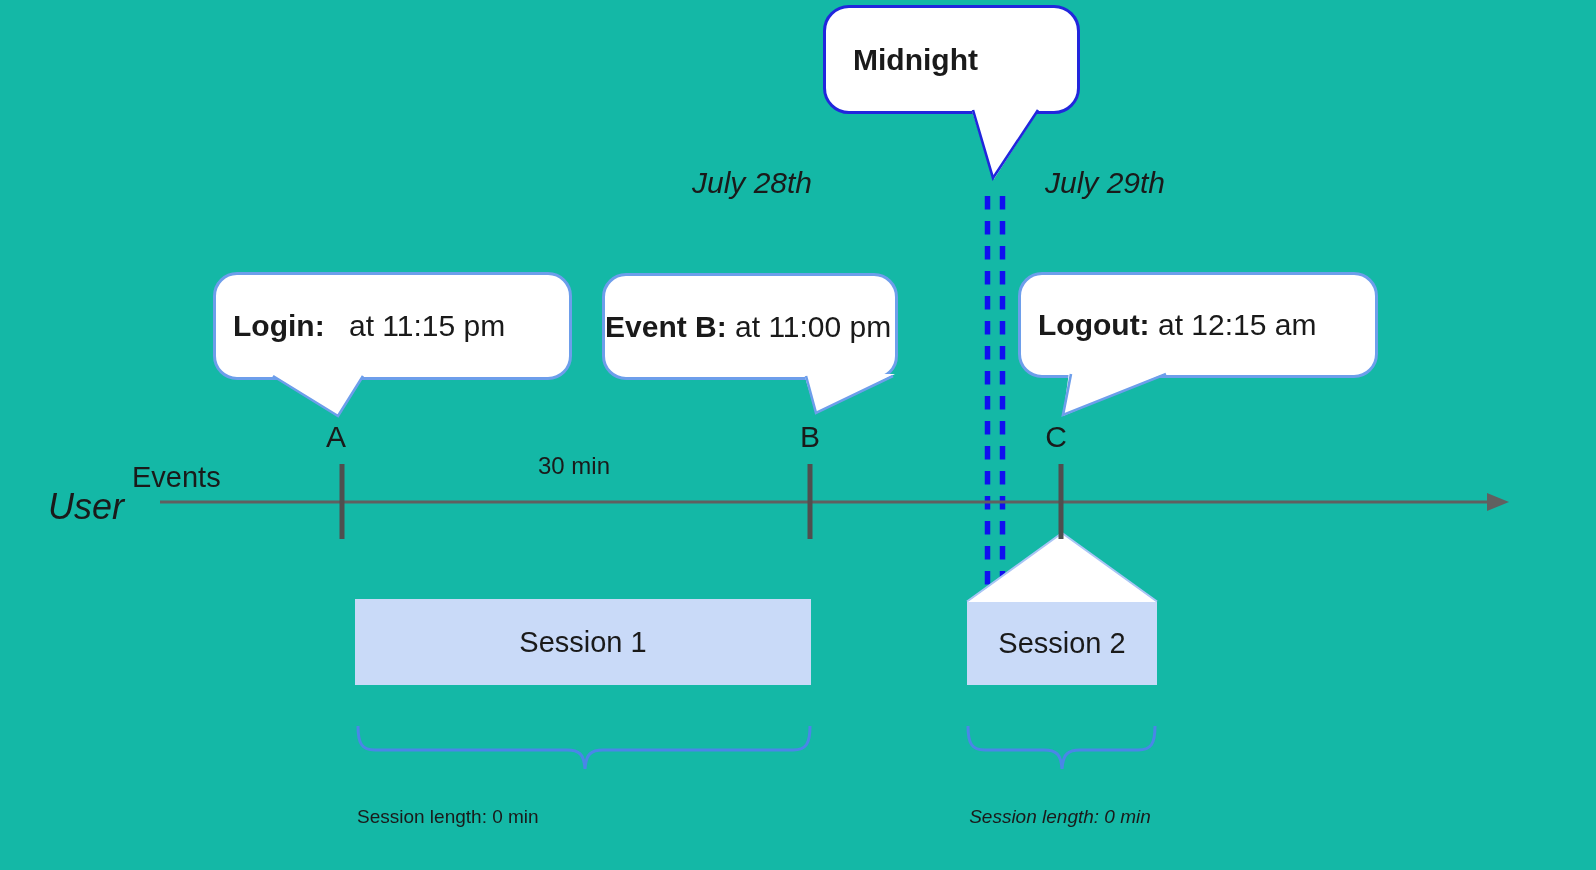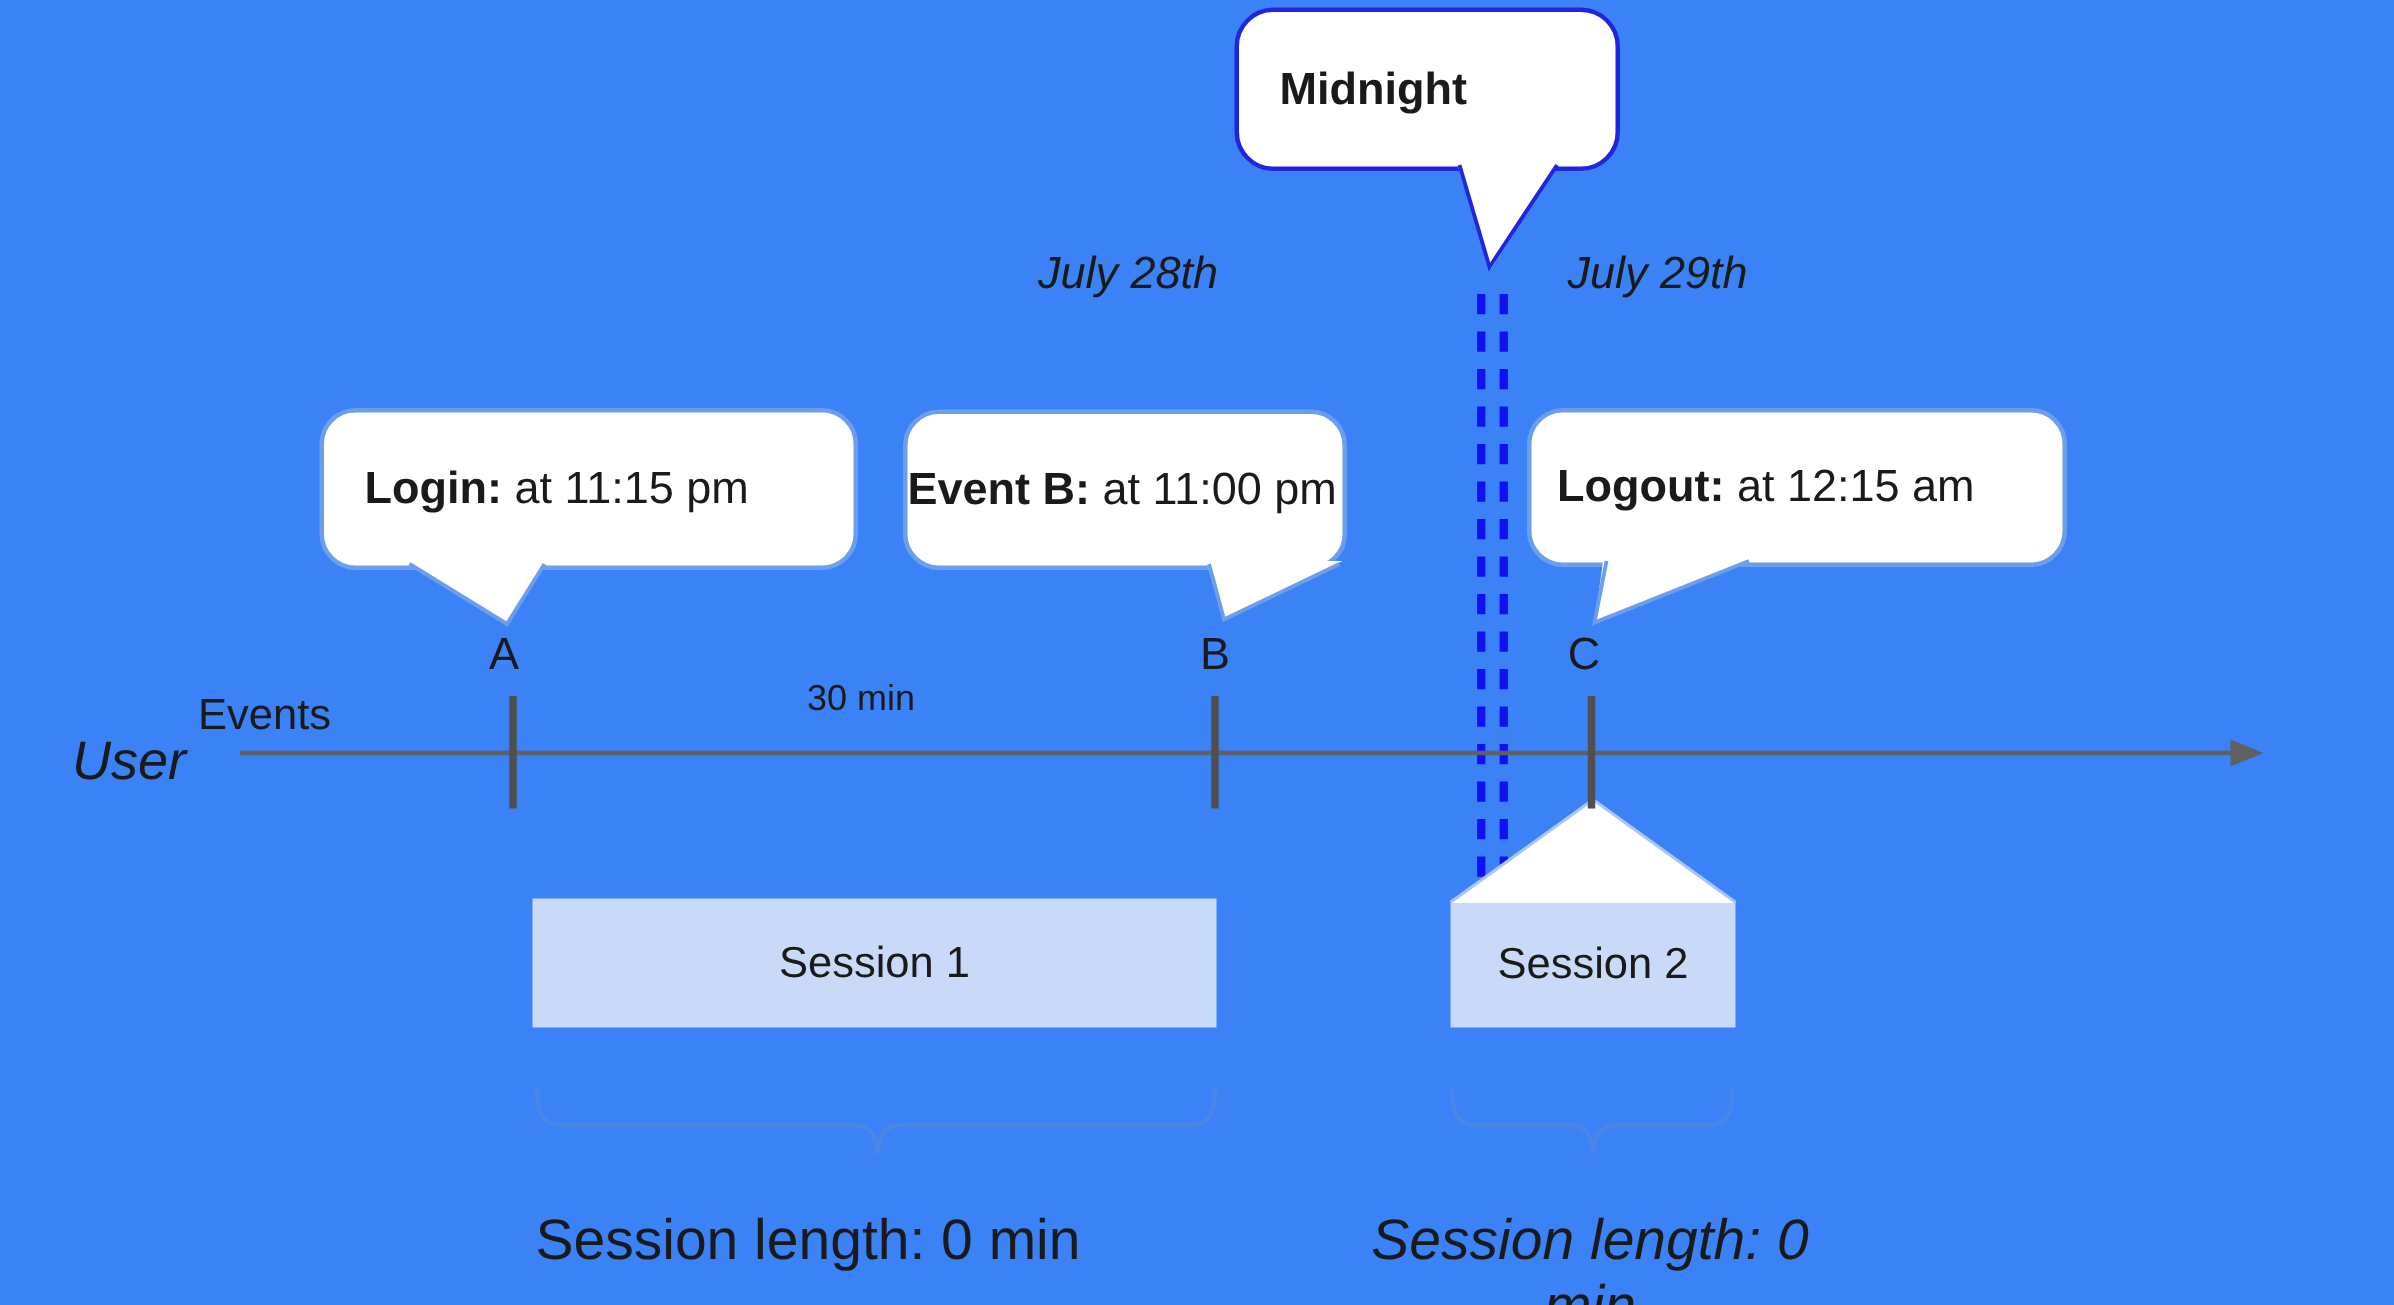"Midnight" .canvas { background: #3b82f6 -> #14b8a6 }
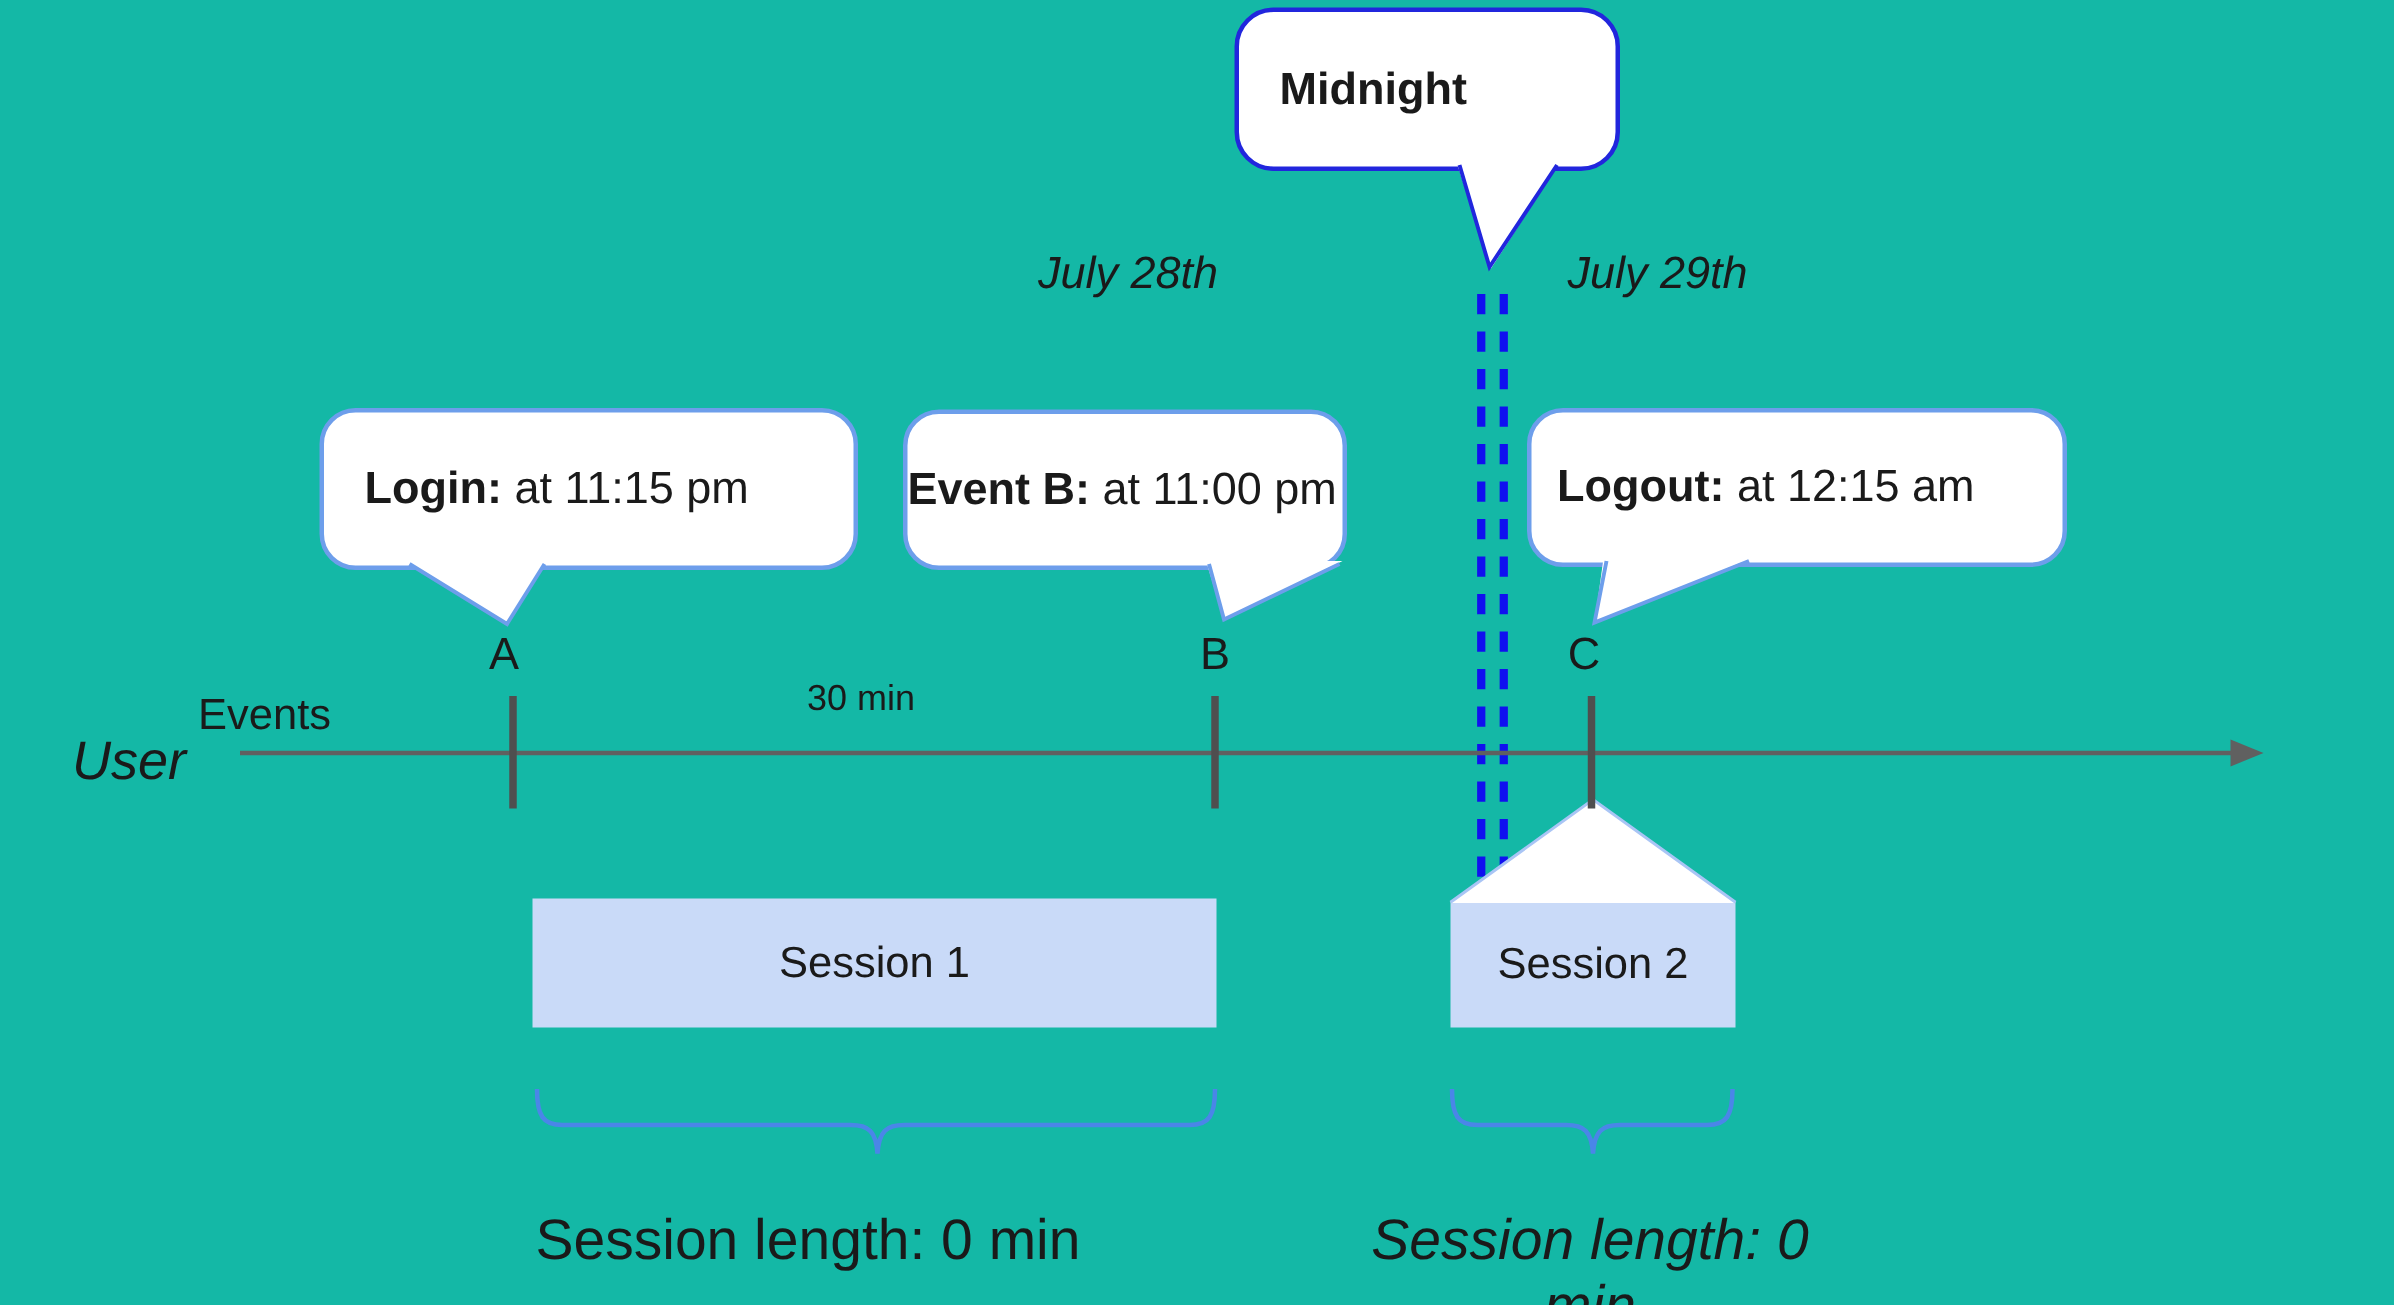"Login:" div.callout { gap: none -> 16px; padding-left: 27px -> 17px }
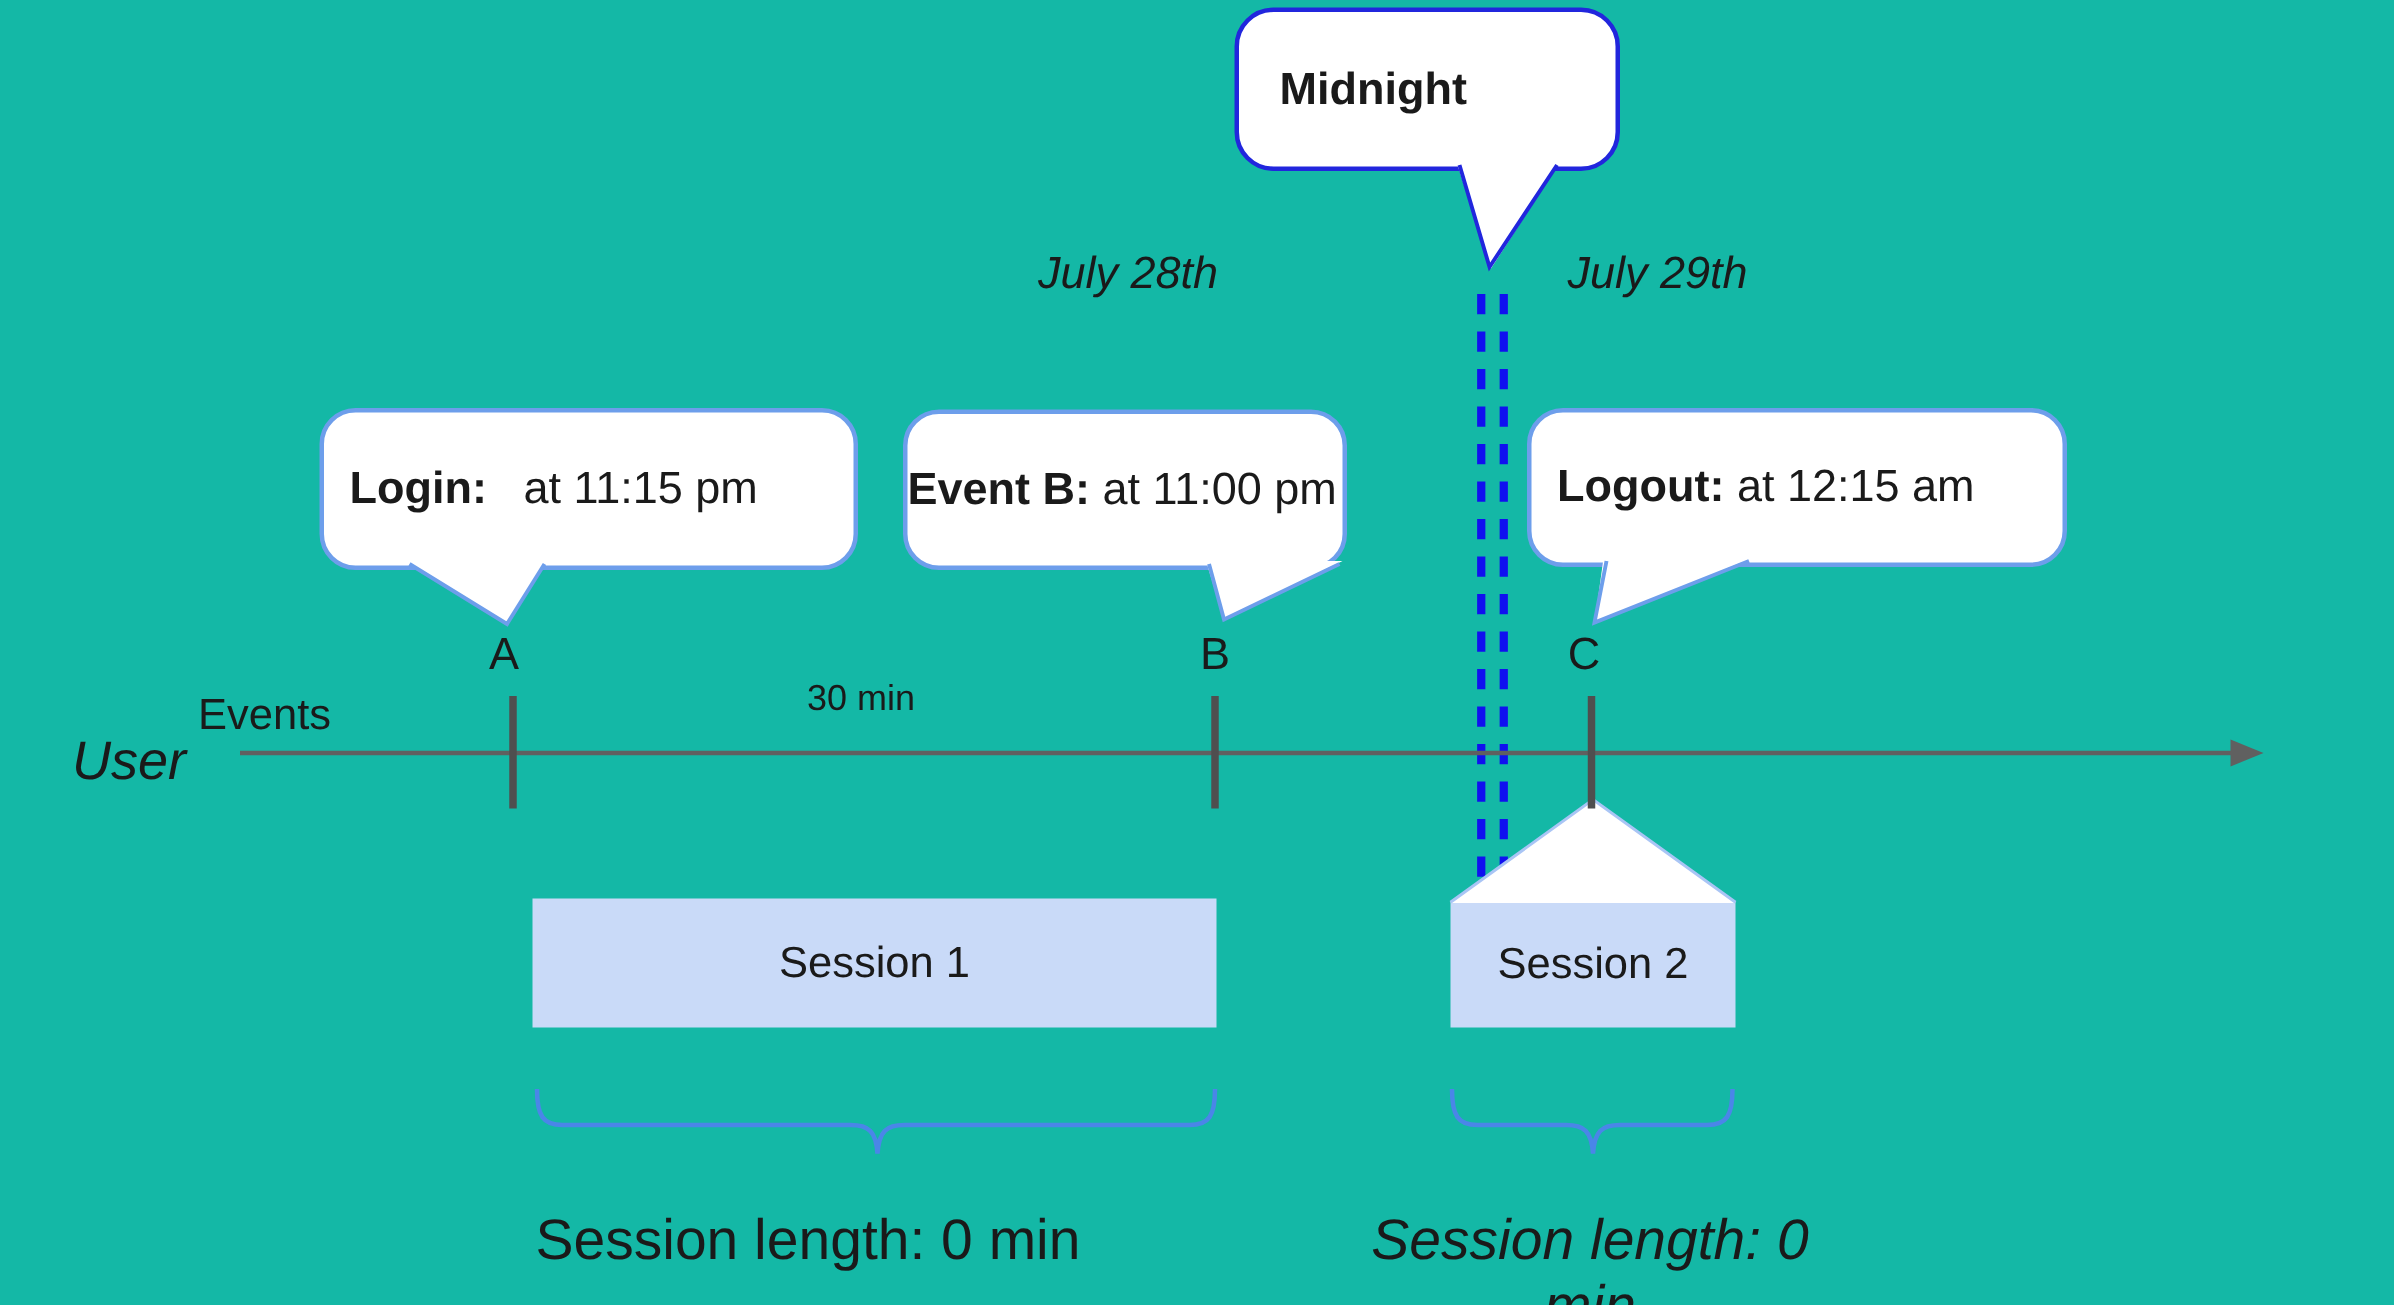"Session length: 0 min" .length-lbl { font-size: 38px -> 19px }
